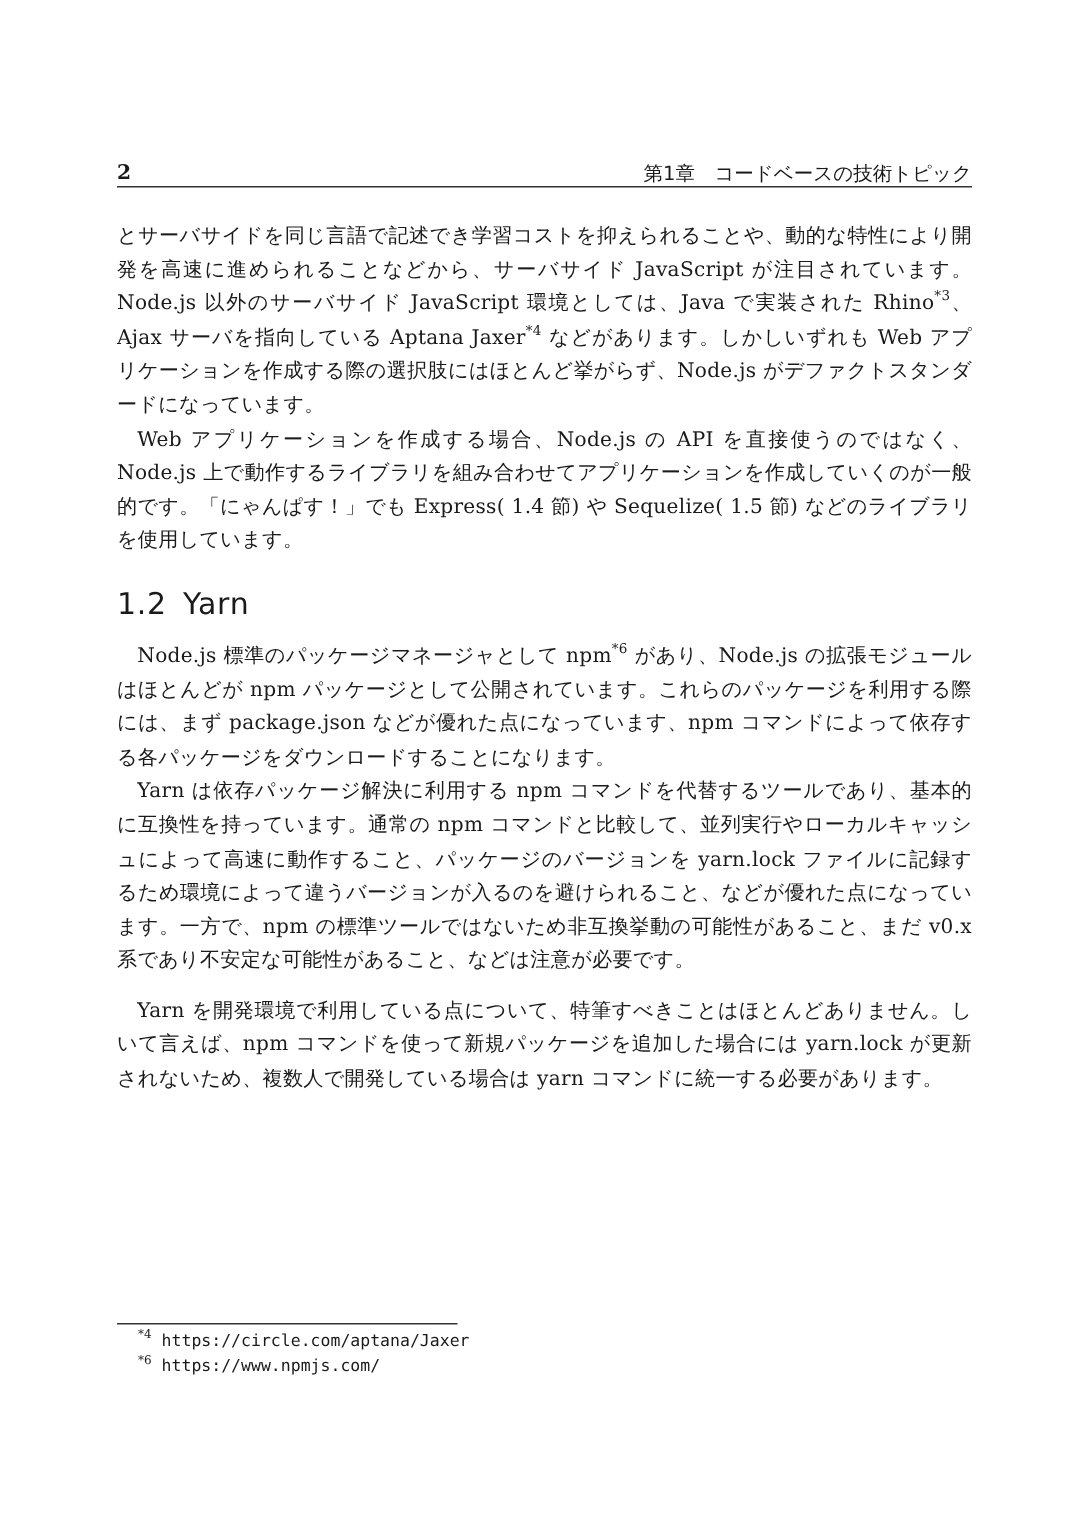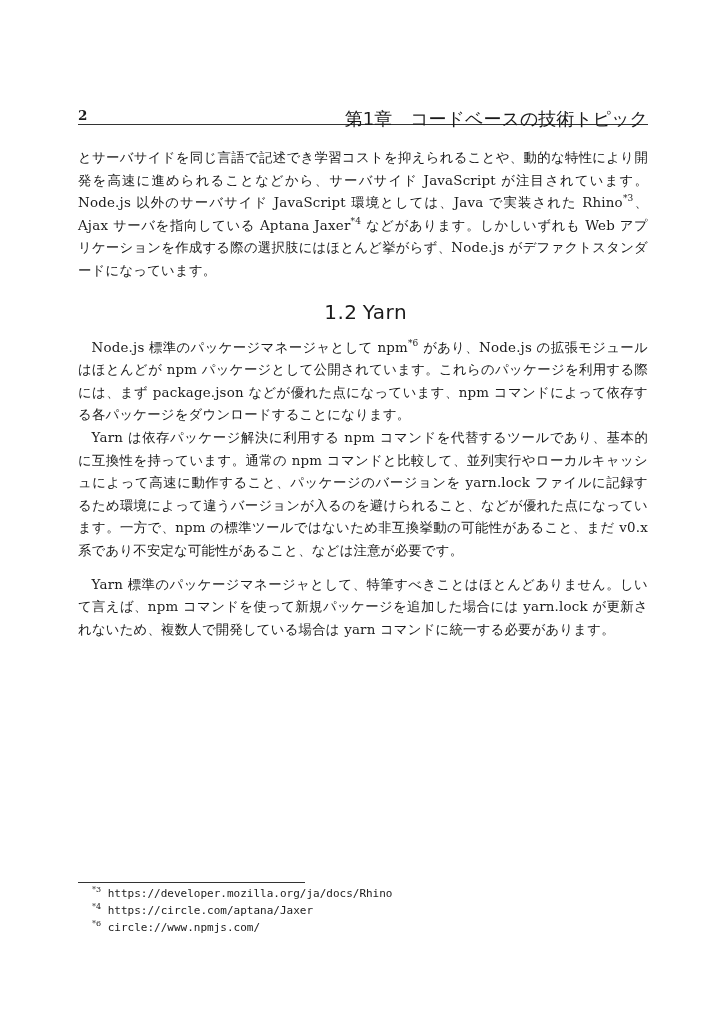"第1章 コードベースの技術トピック" .header .chap { font-size: 18px -> 13px }
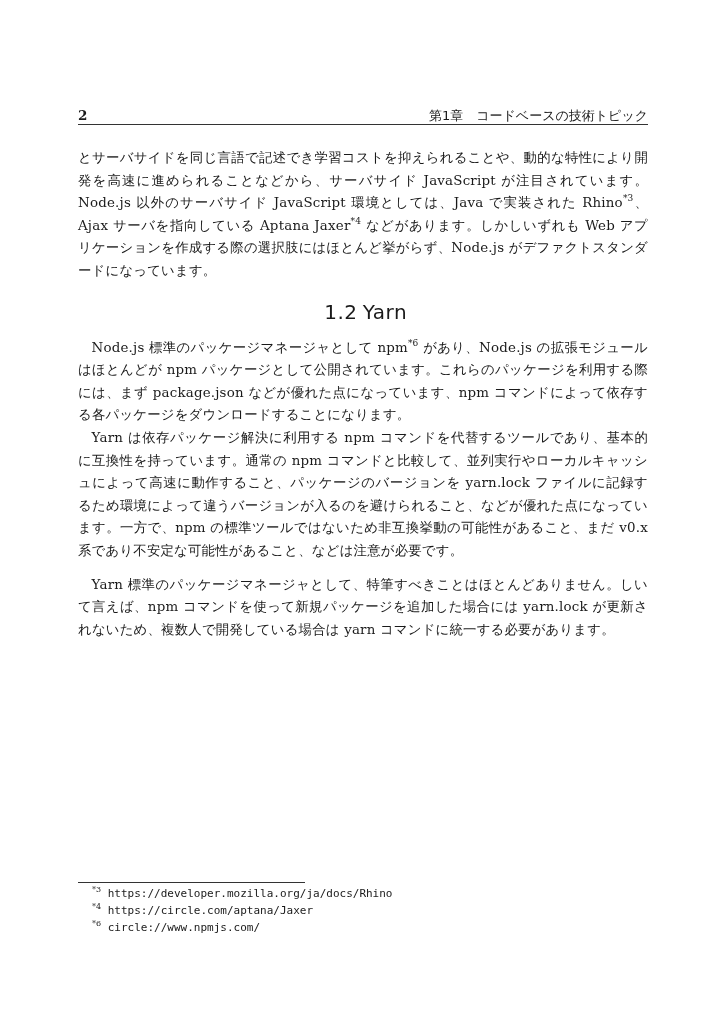"Web アプリケーションを作成する場合、Node.js の API" p.ind { html: none -> <p>Web アプリケーションを作成する場合、Node.js の API を直接使うのではなく、Node.js 上で動作するライブラリを組み合わせてアプリケーションを作成していくのが一般的です。「にゃんぱす！」でも Express( 1.4 節) や Sequelize( 1.5 節) などのライブラリを使用しています。</p> }
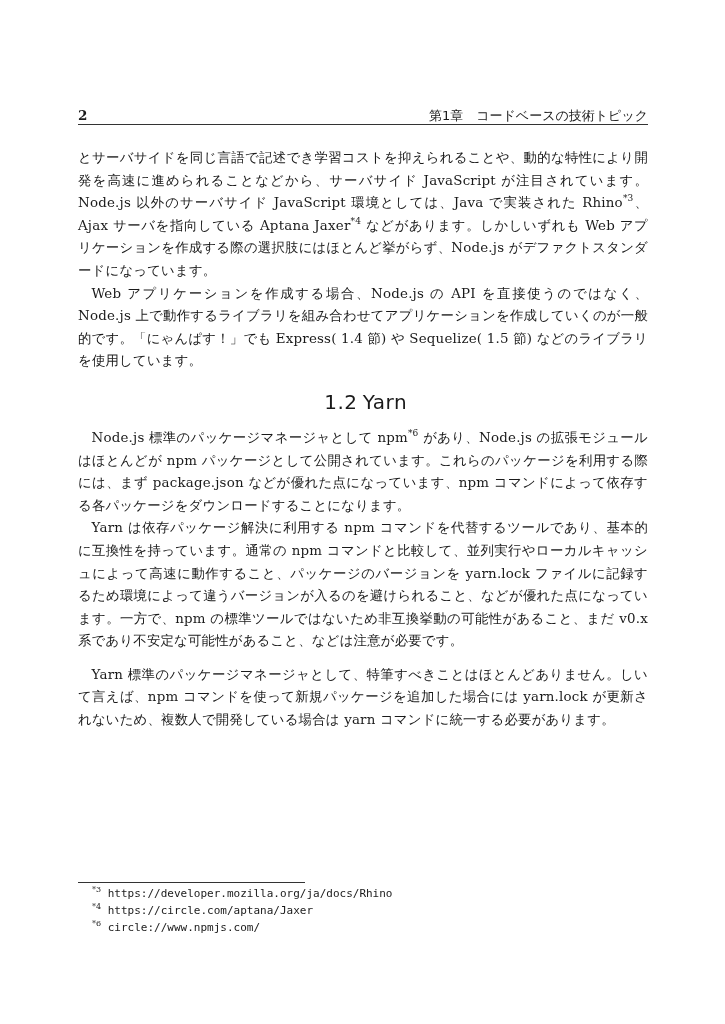"1.2 Yarn" h2 { text-align: center -> none }
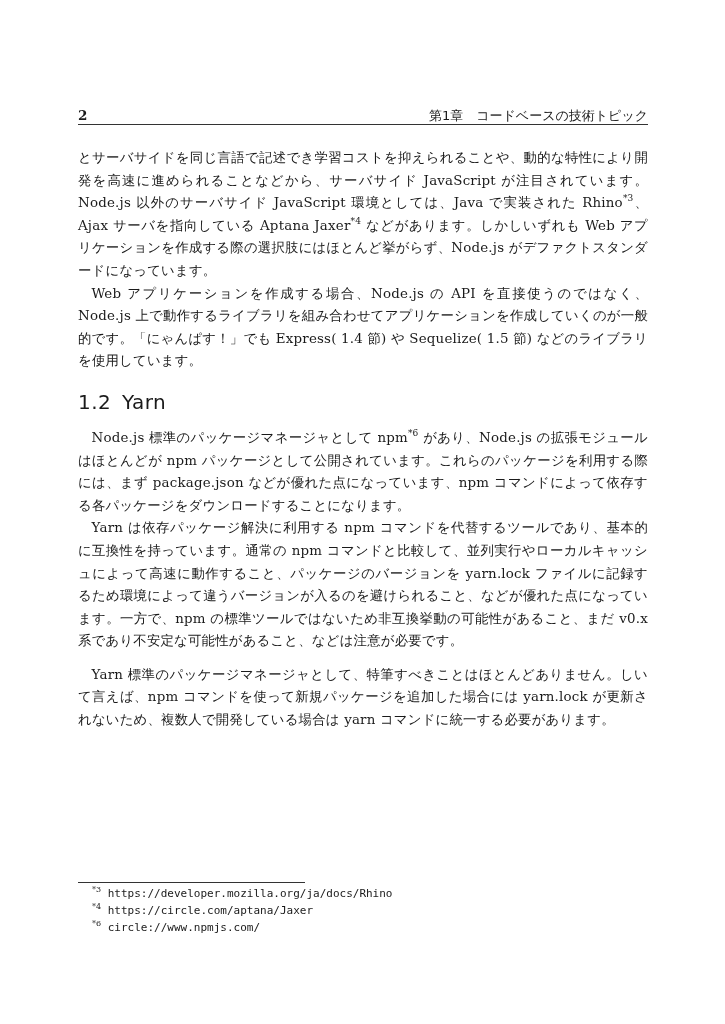"Yarn 標準のパッケージマネージャとして、特筆すべきことはほとんどありません。しいて言えば、npm" p.ind { text: 標準のパッケージマネージャとし -> を開発環境で利用している点につい }
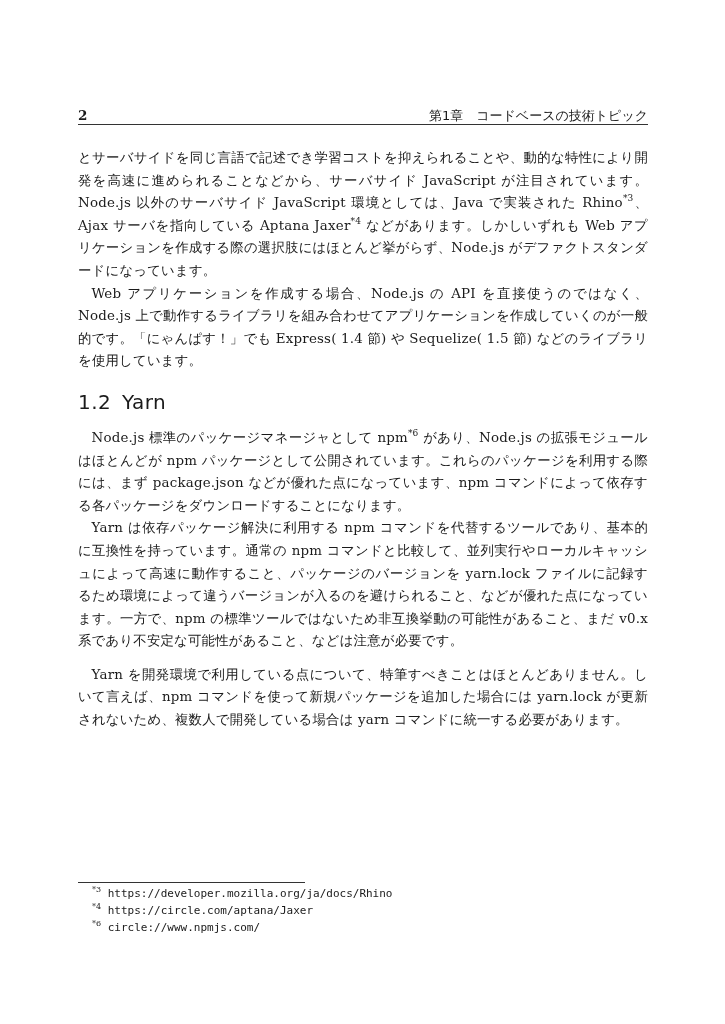"*3 https://developer.mozilla.org/ja/docs/Rhino" div.fn { html: <div><sup>*3</sup> <span>https://developer.mozilla.org/ja/docs/Rhino</span></div> -> none }
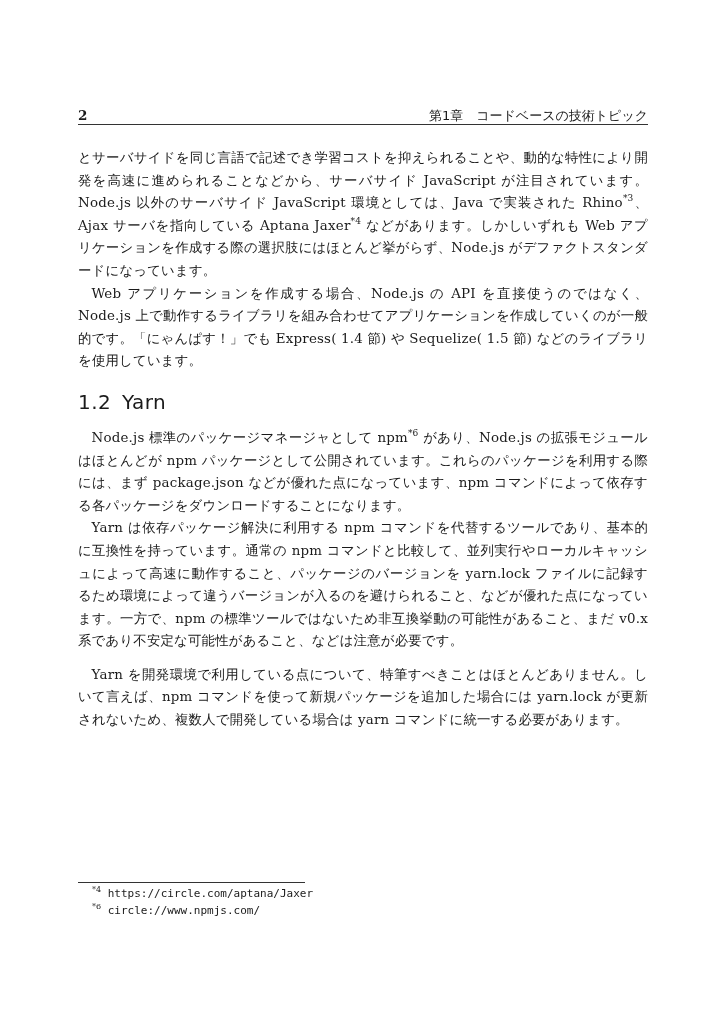"circle://www.npmjs.com/" span { text: circle://www.npmjs.com/ -> https://www.npmjs.com/ }
